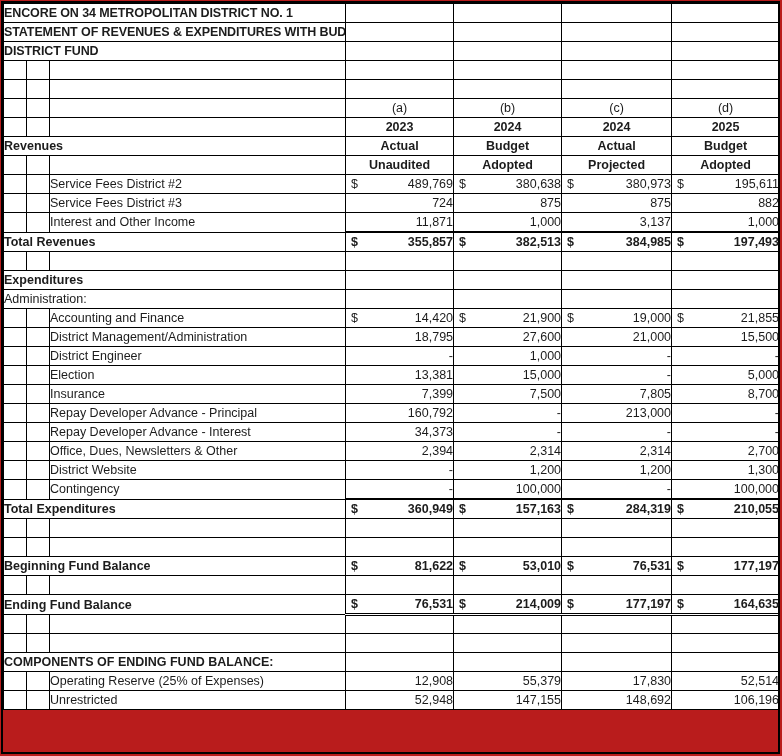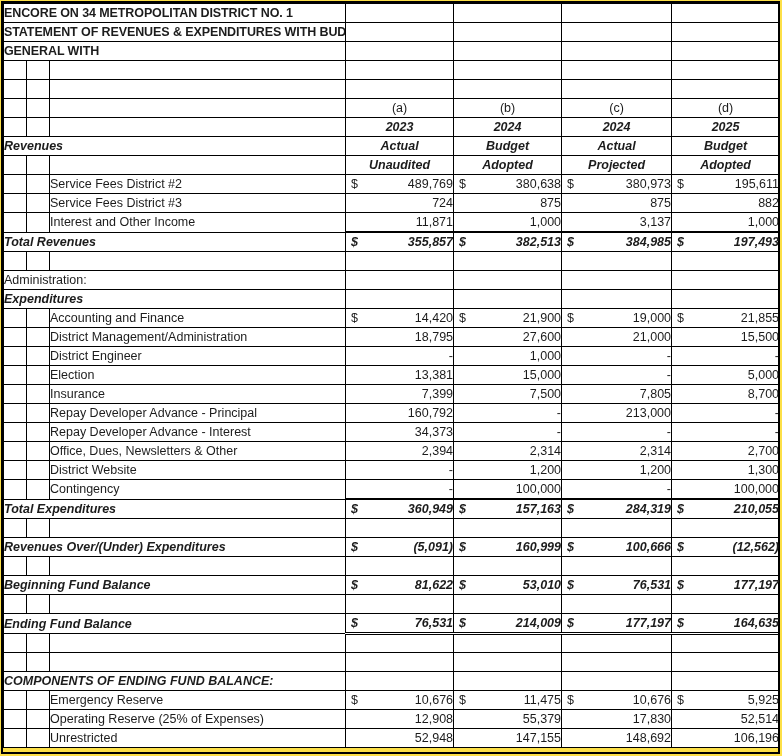"ENCORE ON 34 METROPOLITAN DISTRICT" #sheet-wrap { background: #fde047 -> #b91c1c }
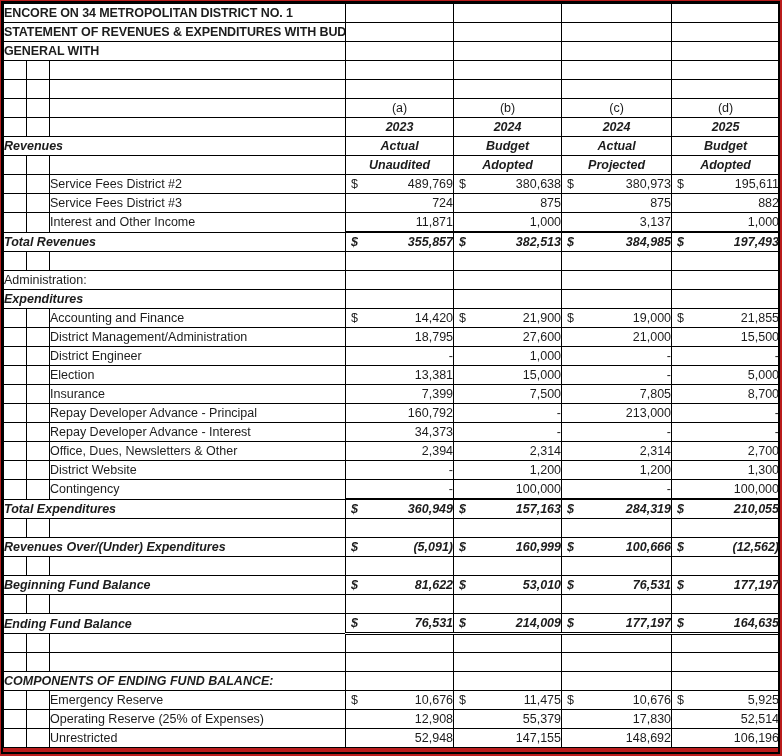"GENERAL WITH" td.lbl { text: GENERAL WITH -> DISTRICT FUND }
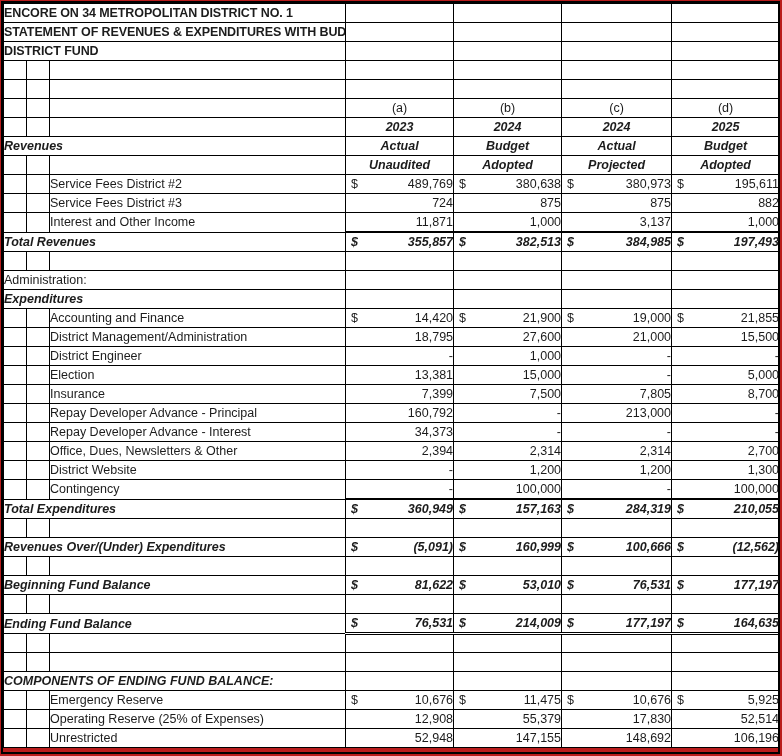"2023" .b { font-style: italic -> none }
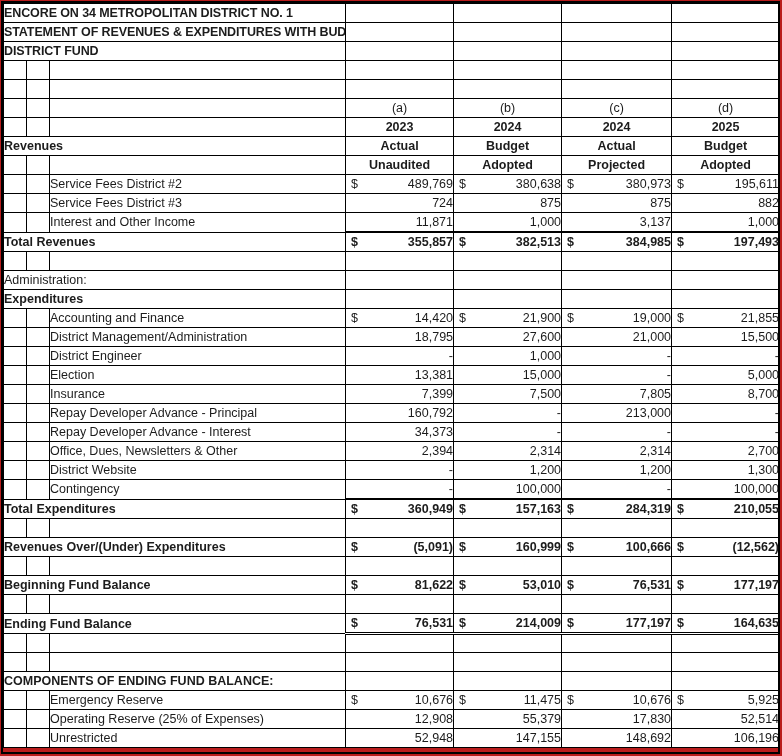"Administration:" tr { order: before "Expenditures" -> after "Expenditures" }
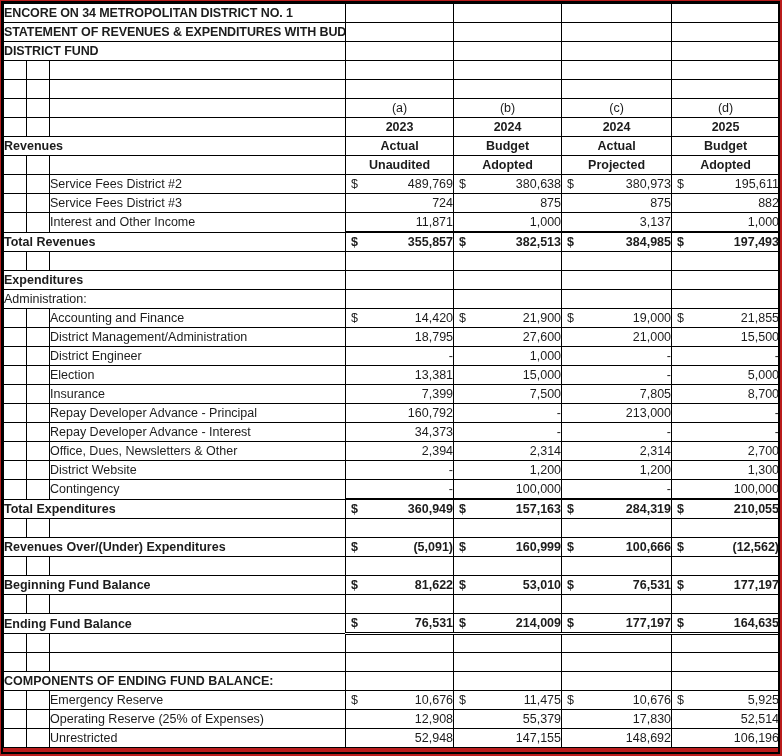"Revenues Over/(Under) Expenditures" tr { html: <tr> <td>Revenues Over/(Under) Expenditures</td> <td><span>$</span><span>(5,091)</span></td> <td><span>$</span><span>160,999</span></td> <td><span>$</span><span>100,666</span></td> <td><span>$</span><span>(12,562)</span></td> </tr> -> none }
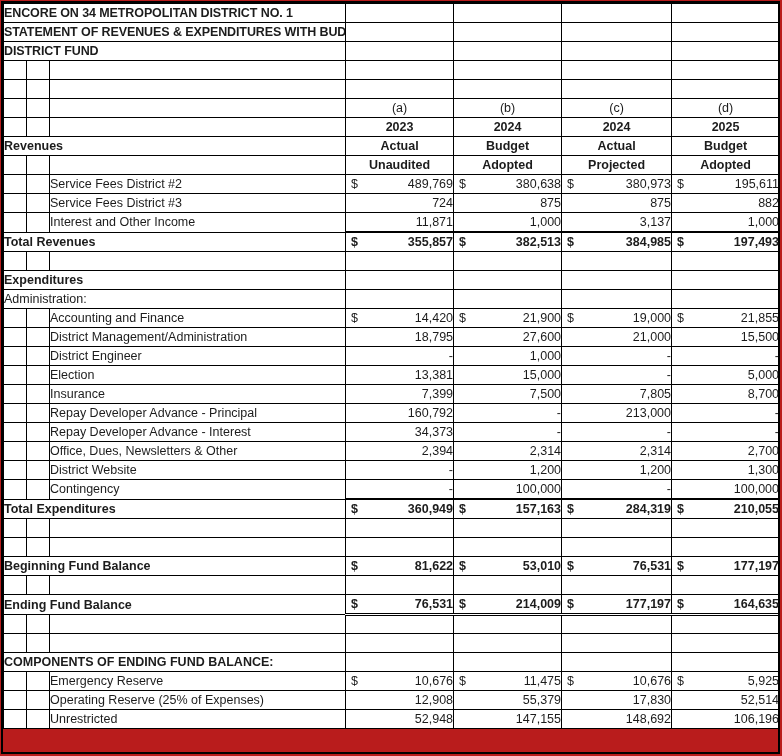"Emergency Reserve" tr { html: <tr> <td></td> <td></td> <td>Emergency Reserve</td> <td><span>$</span><span>10,676</span></td> <td><span>$</span><span>11,475</span></td> <td><span>$</span><span>10,676</span></td> <td><span>$</span><span>5,925</span></td> </tr> -> none }
